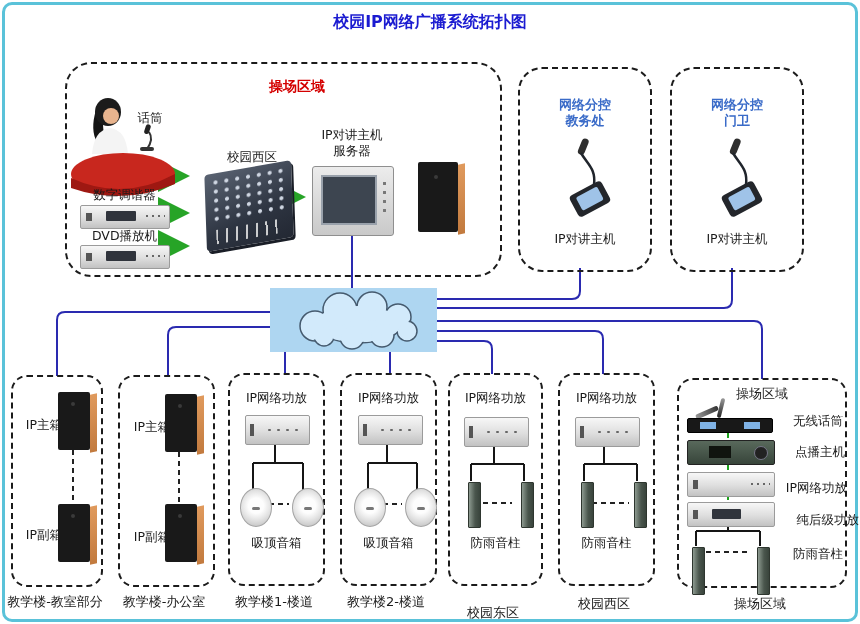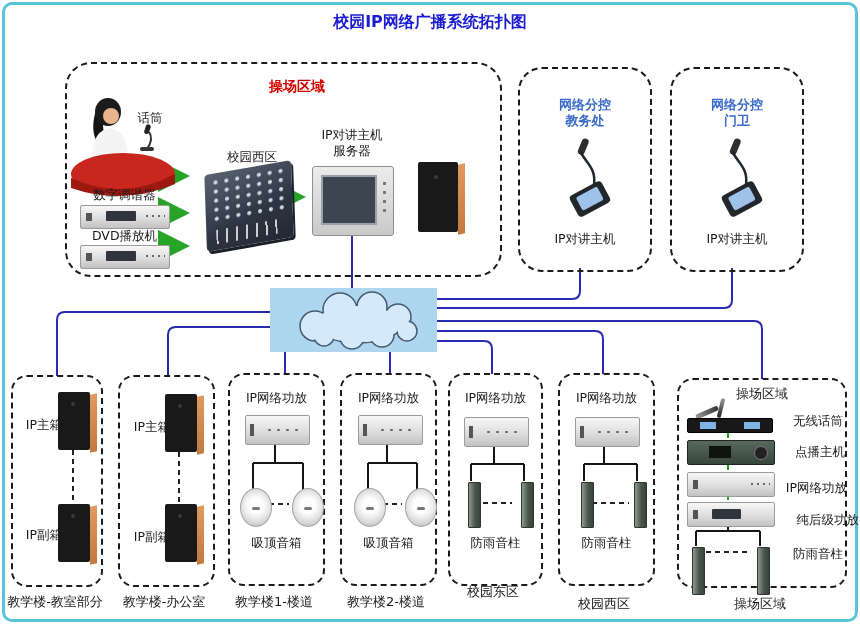"校园东区" div.zlabel { top: 583px -> 604px }
